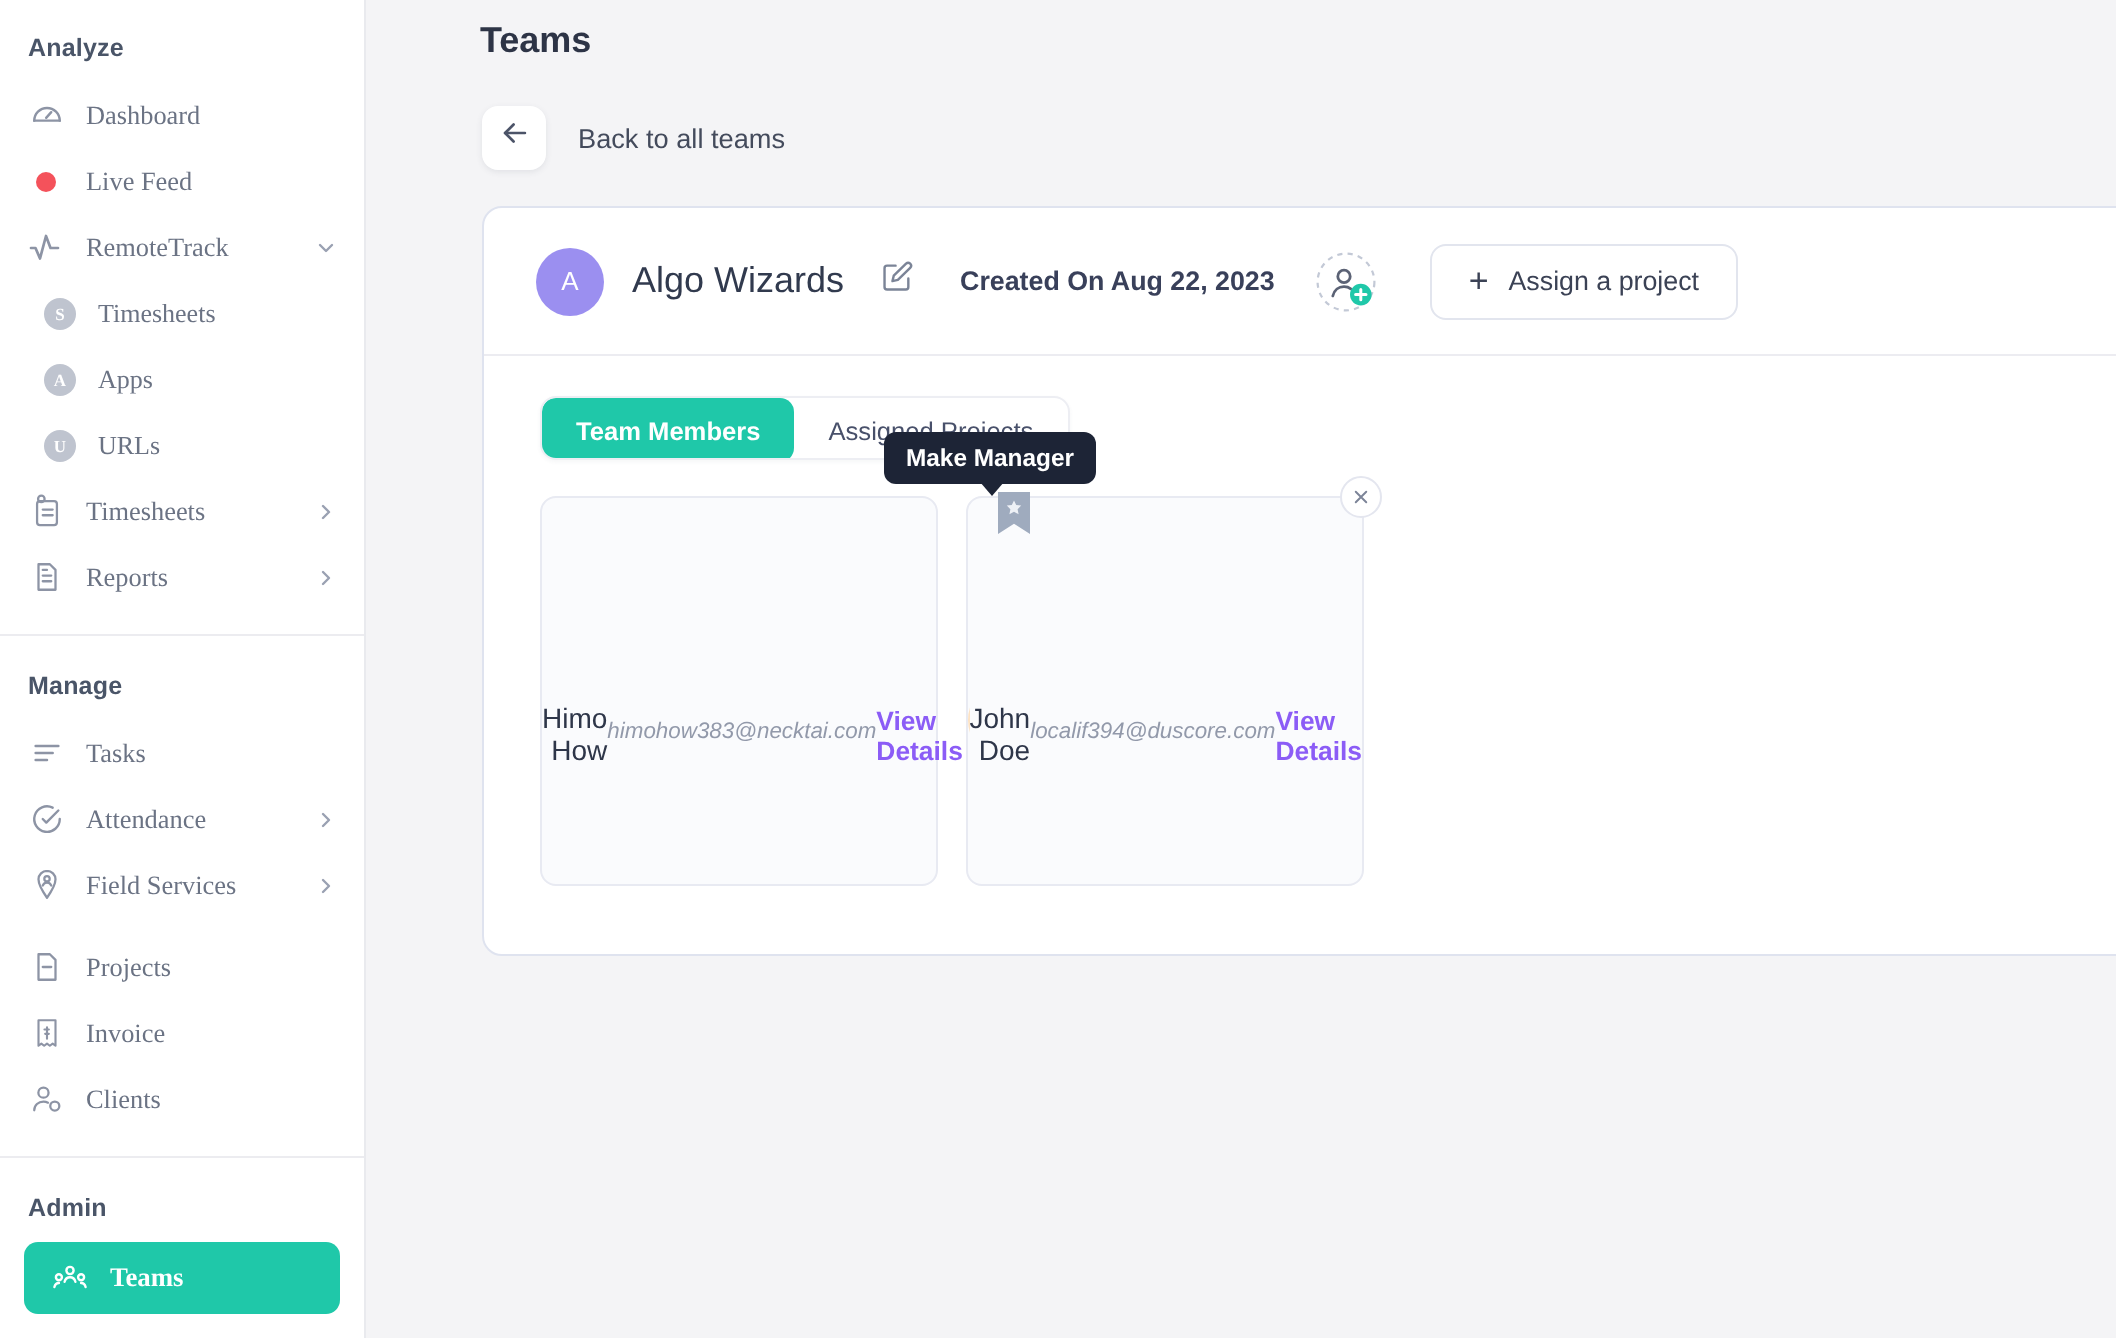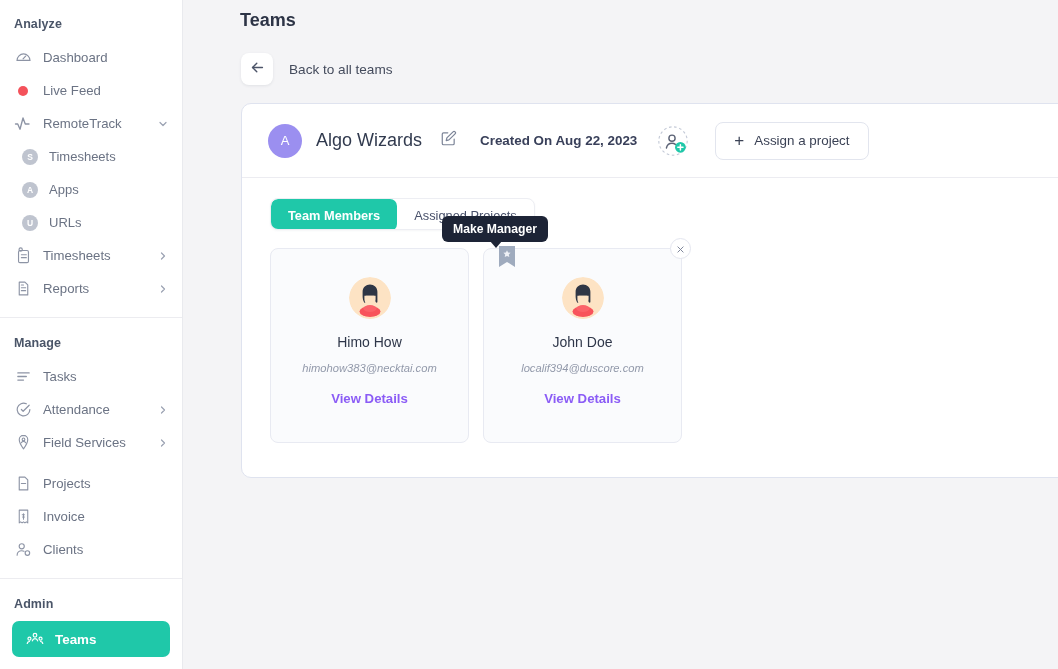"Dashboard" .sb-item { font-family: none -> Liberation Serif, serif }
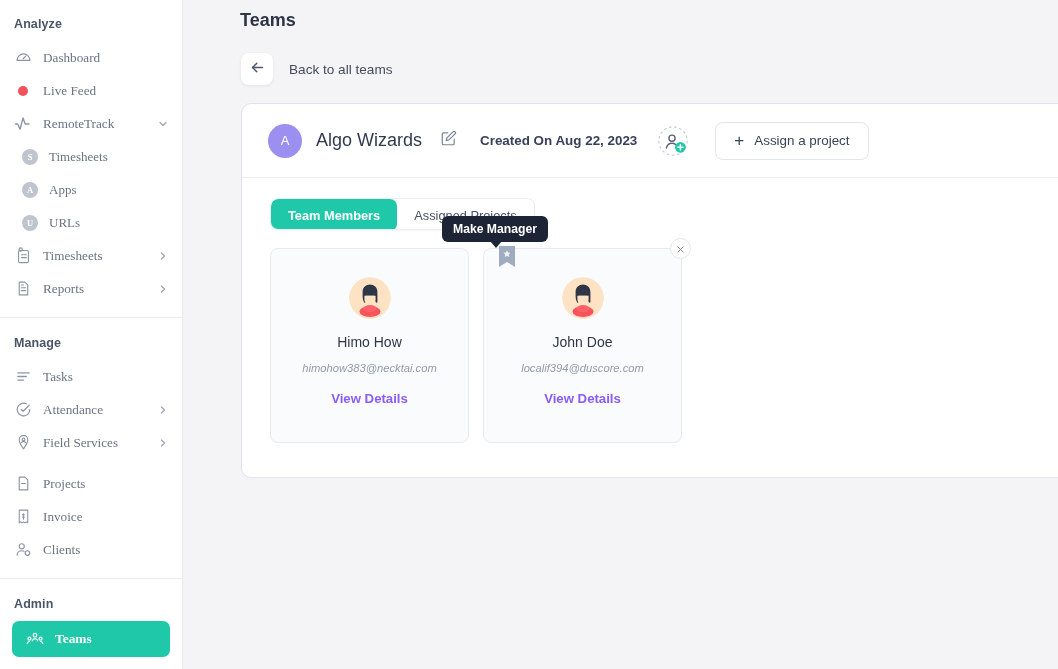"Make Manager" .member-card { flex-direction: column -> row }
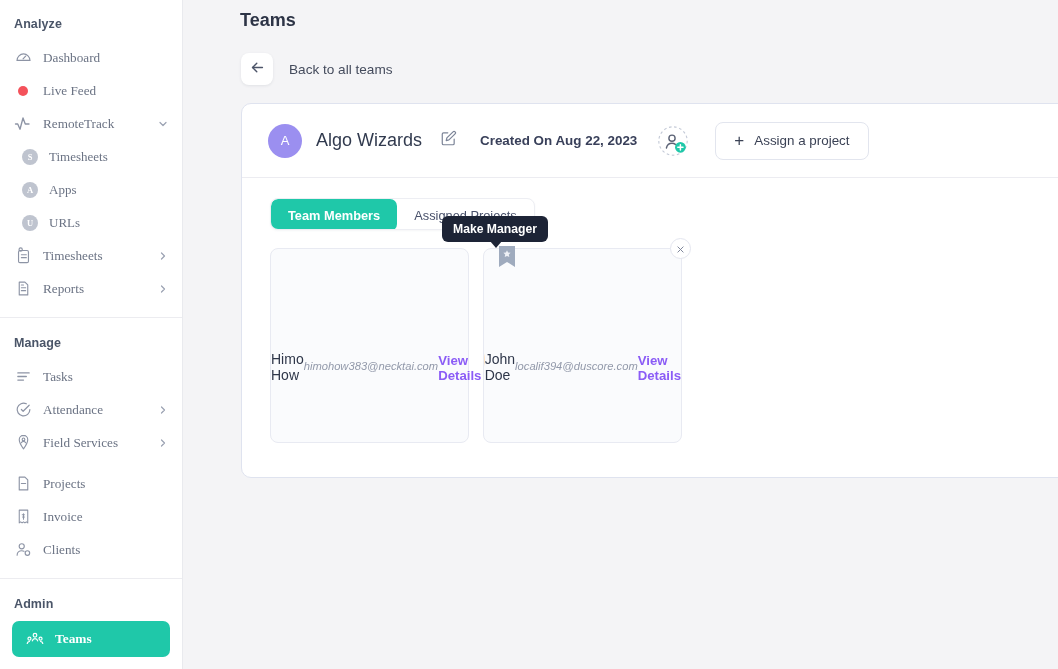"Himo How" .m-name { text-align: none -> right }
